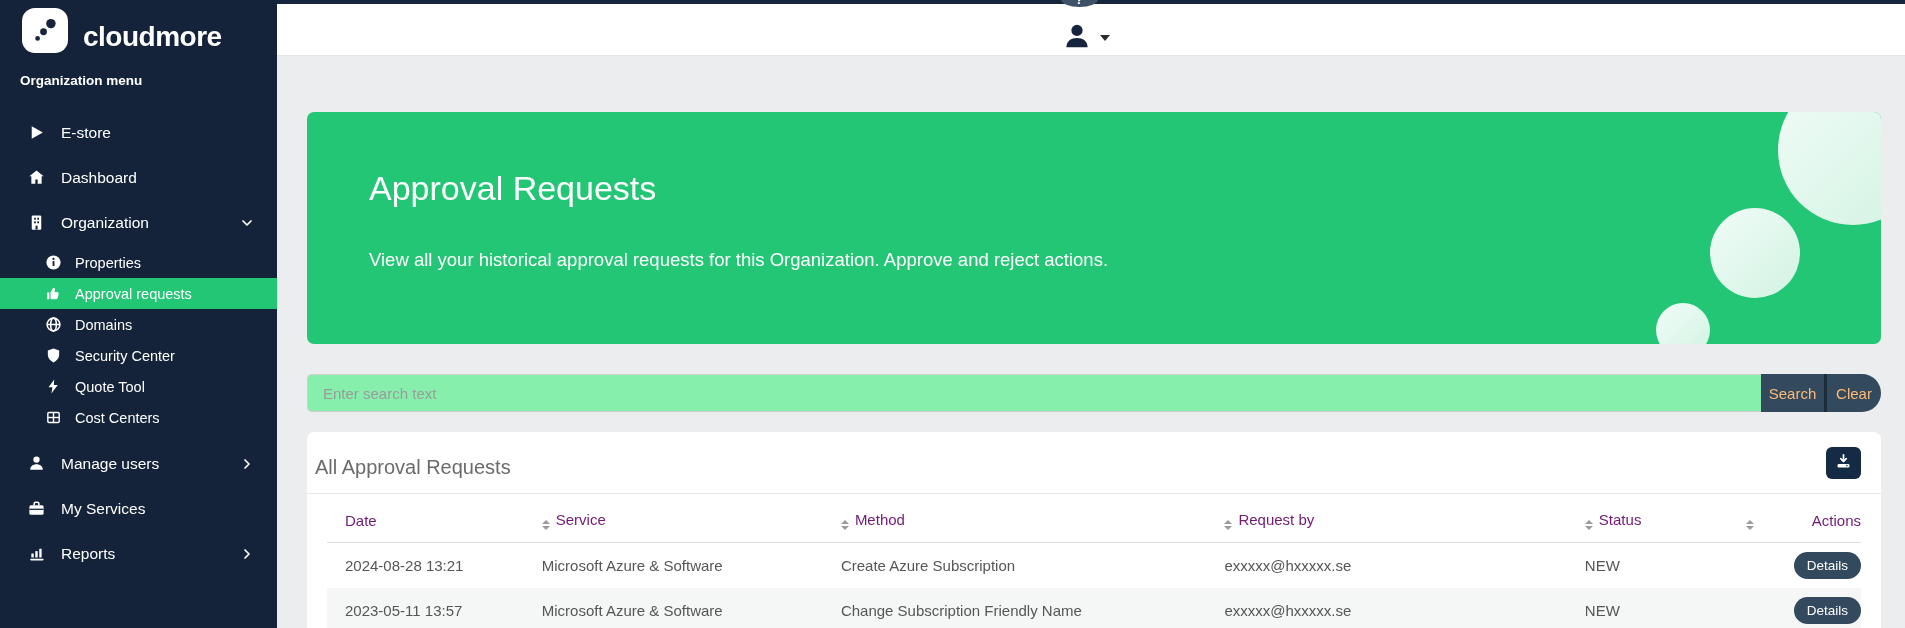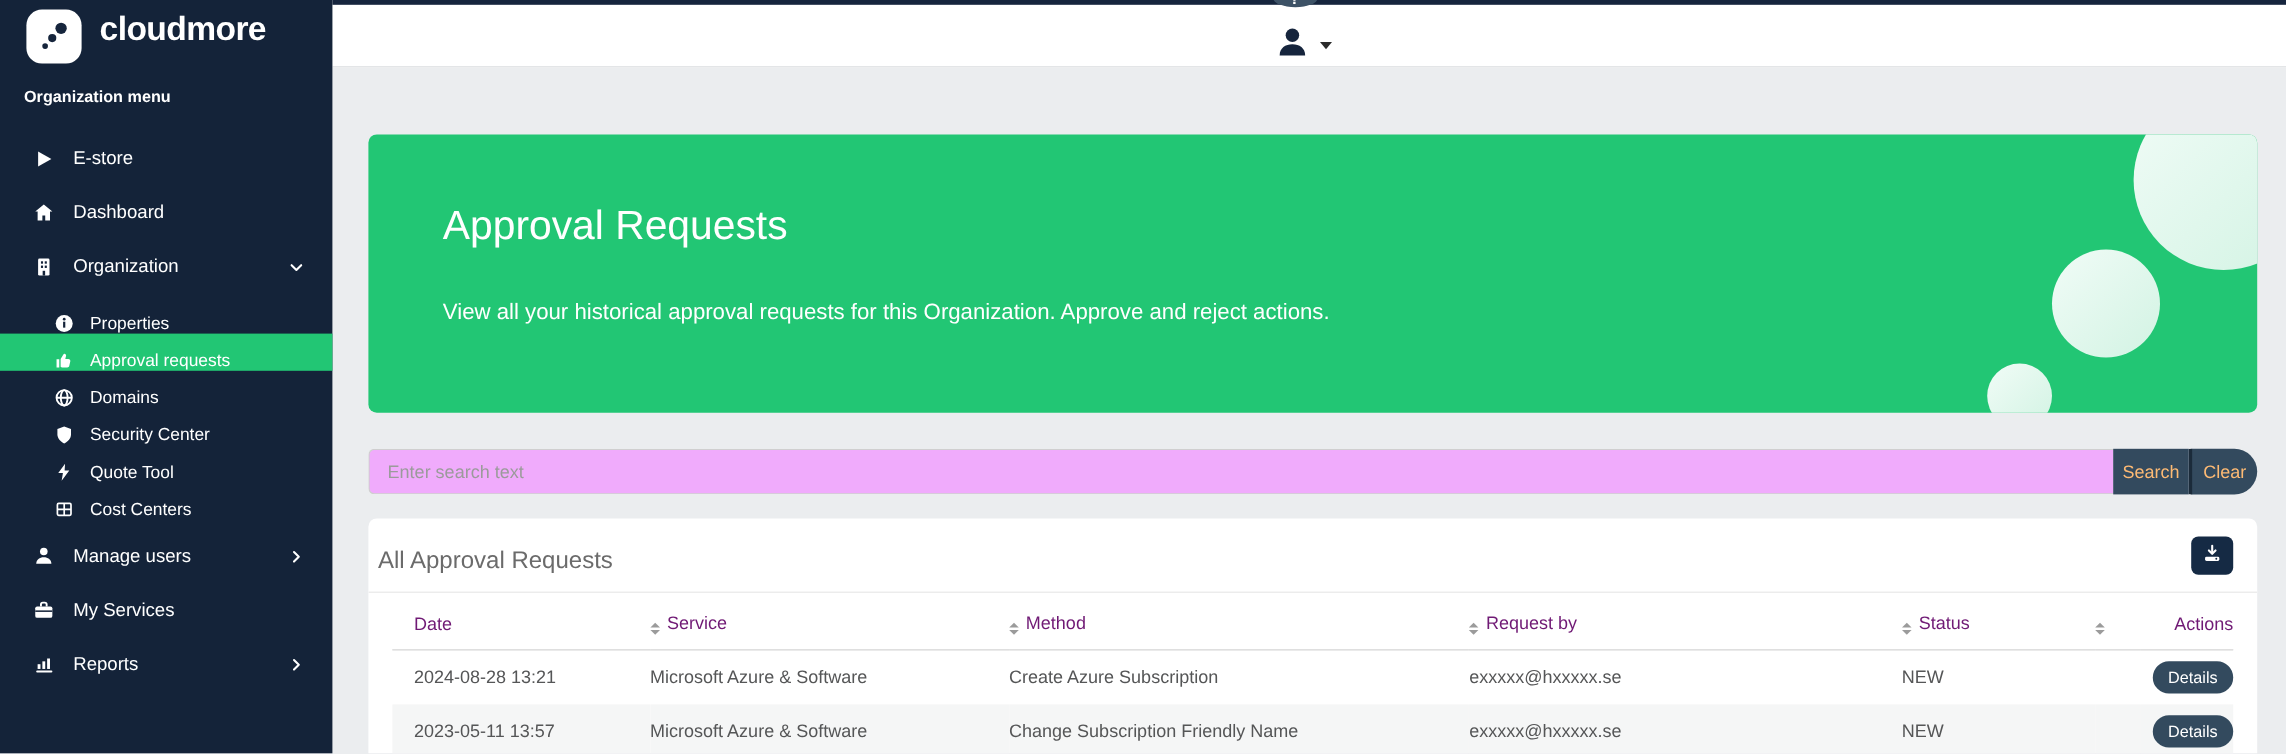"cloudmore" .logo-row { align-items: flex-start -> flex-end }
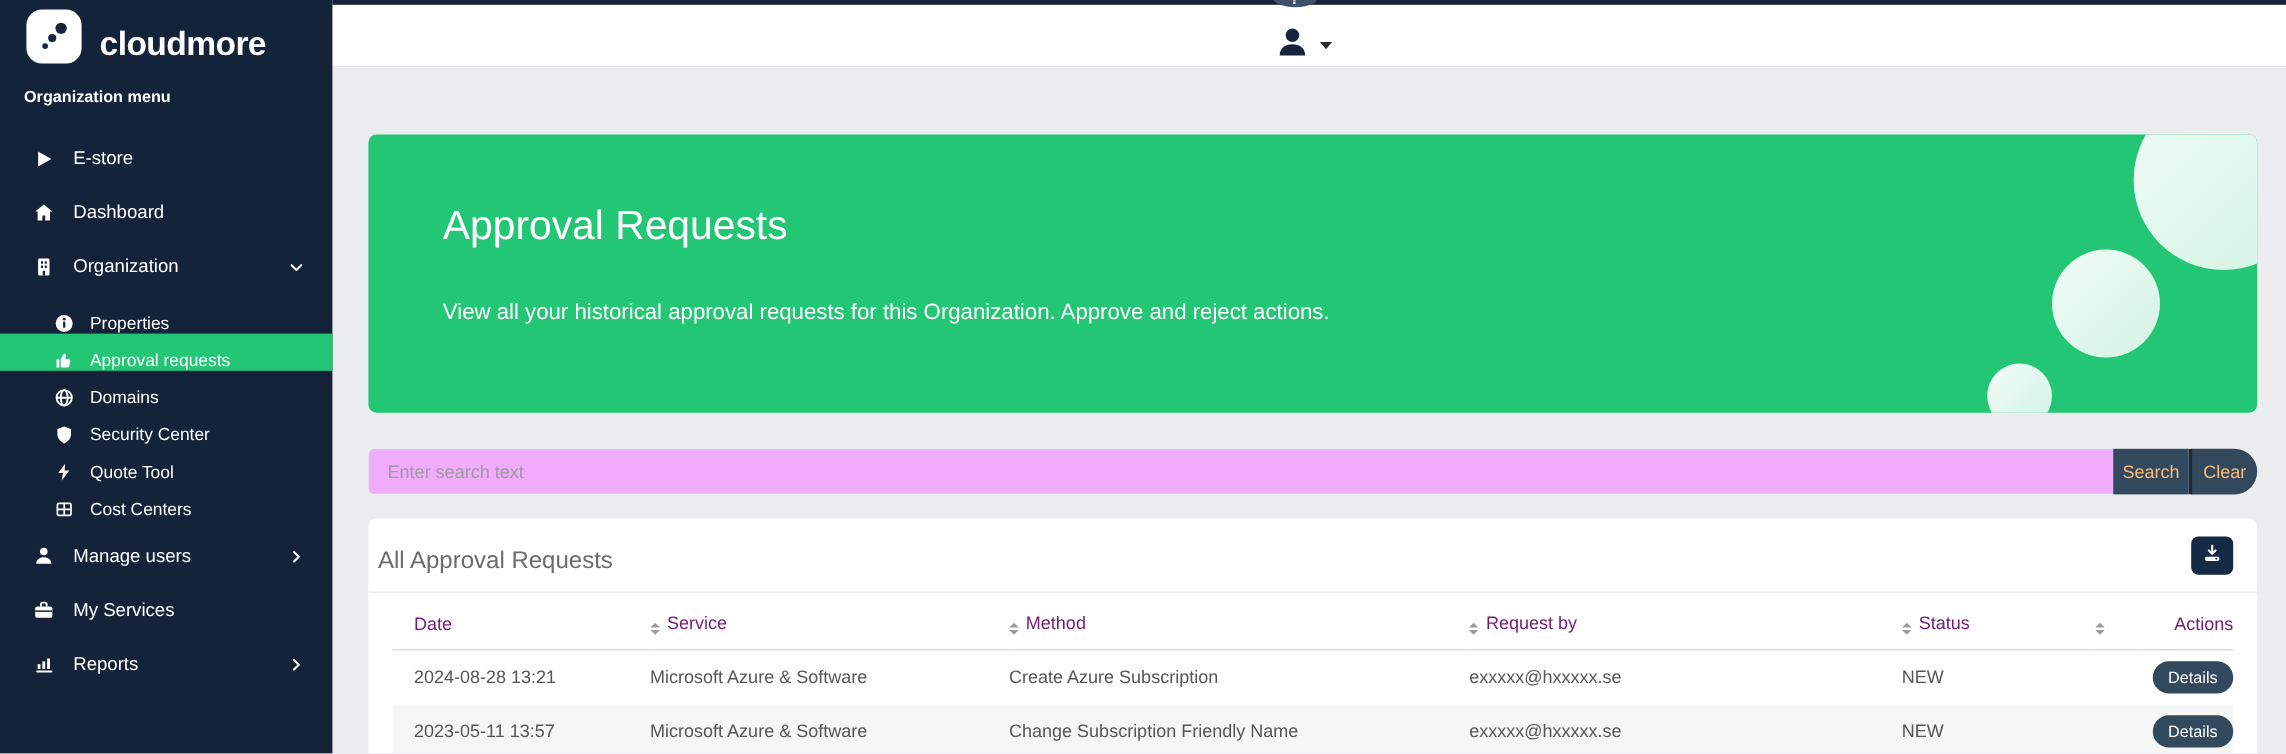"Properties" .smi { align-items: flex-end -> center }
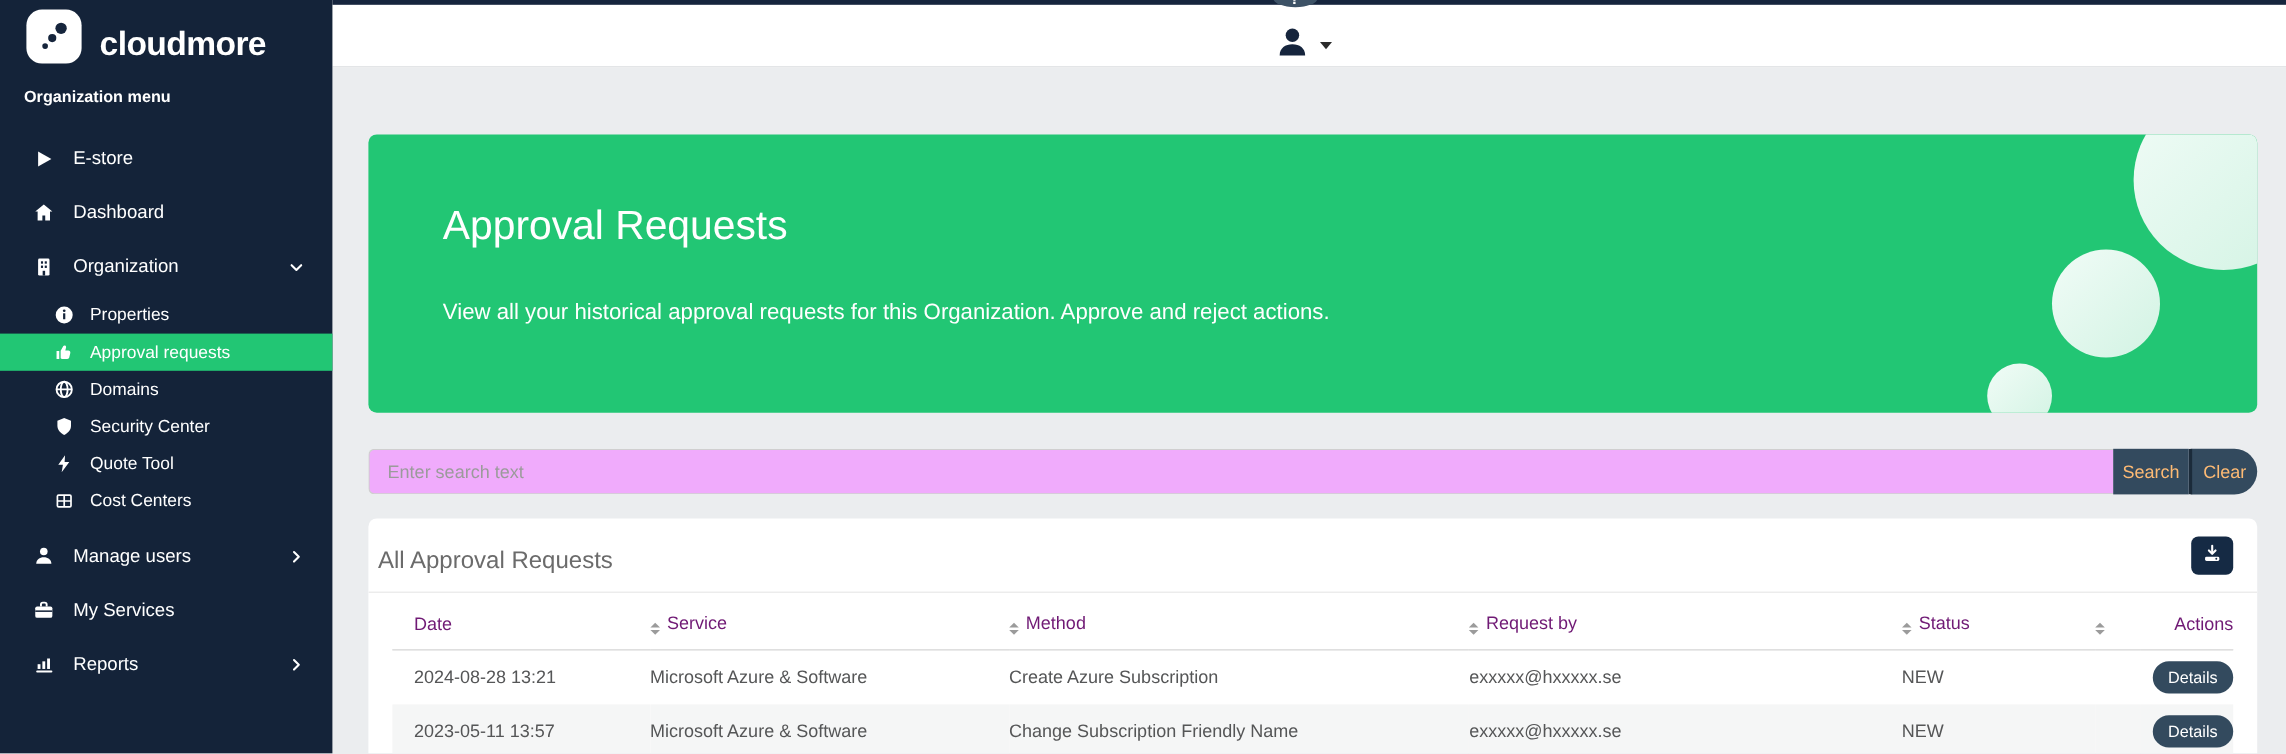"Enter search text" .search-input { background: #f0abfc -> #86efac }
